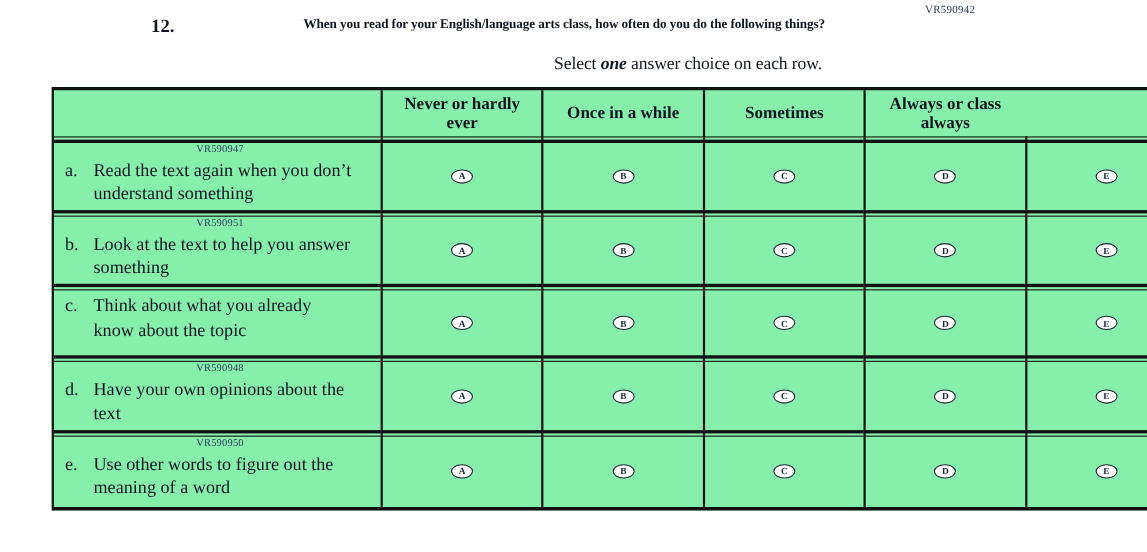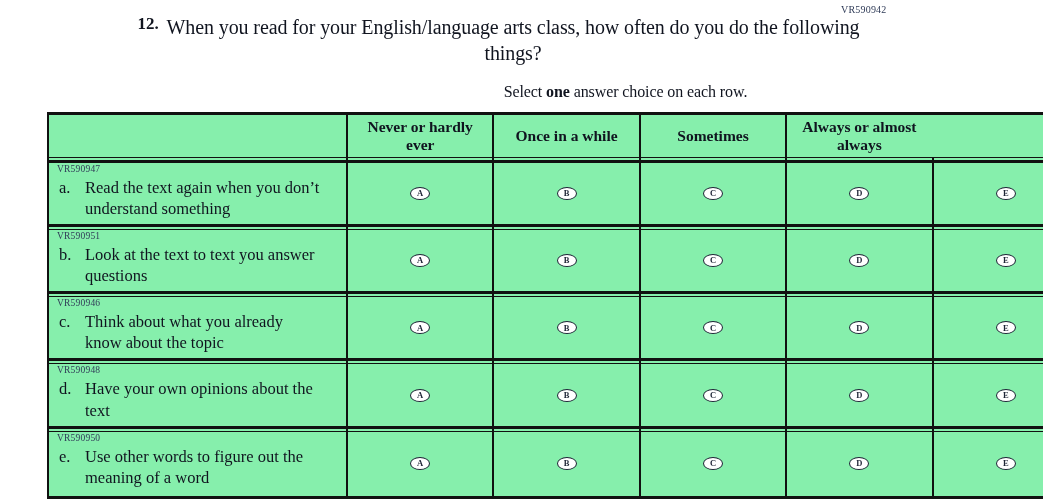"When you read for your" .q-text { font-size: 20px -> 12px; font-weight: normal -> bold }
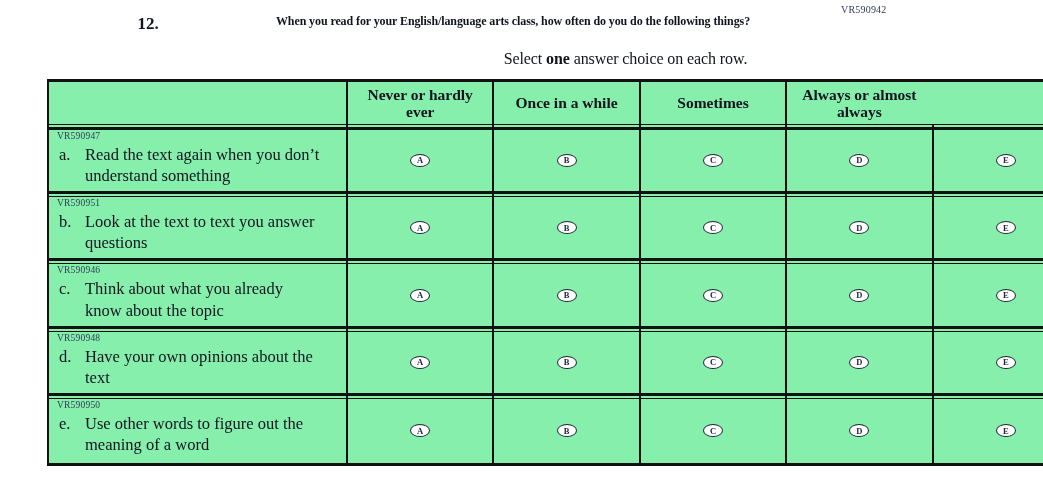"one" .q-instruction .bold { font-style: none -> italic }
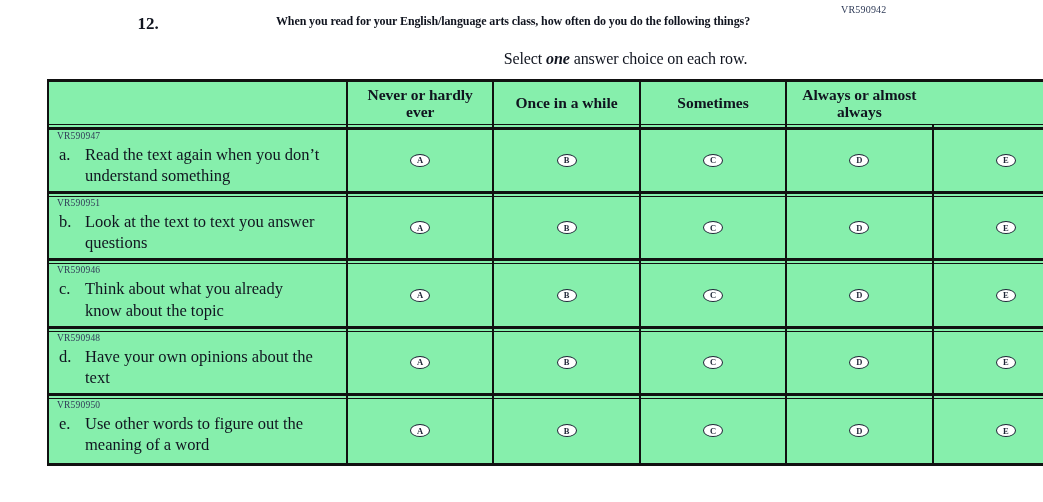"Always or almost always" div.cell { text: almost -> class }
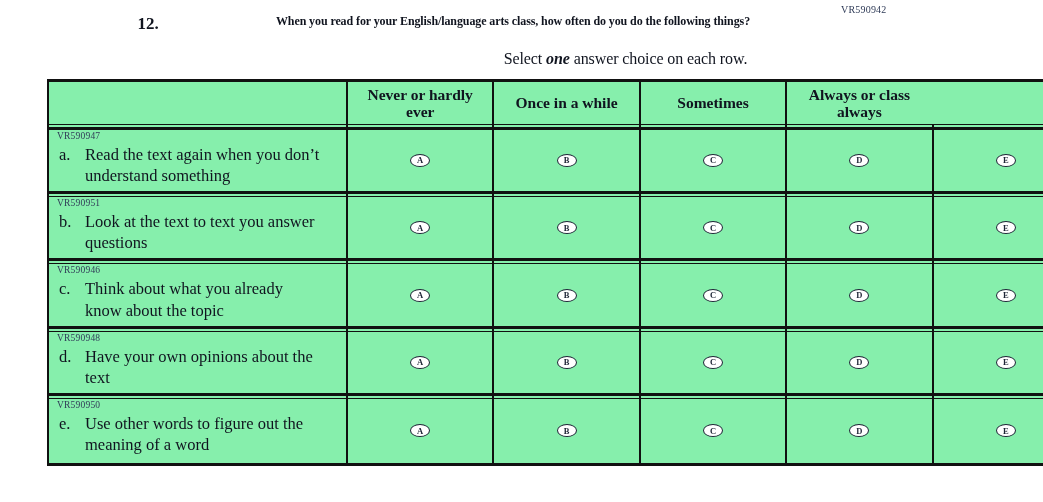"VR590947" .row-code { text-align: left -> center }
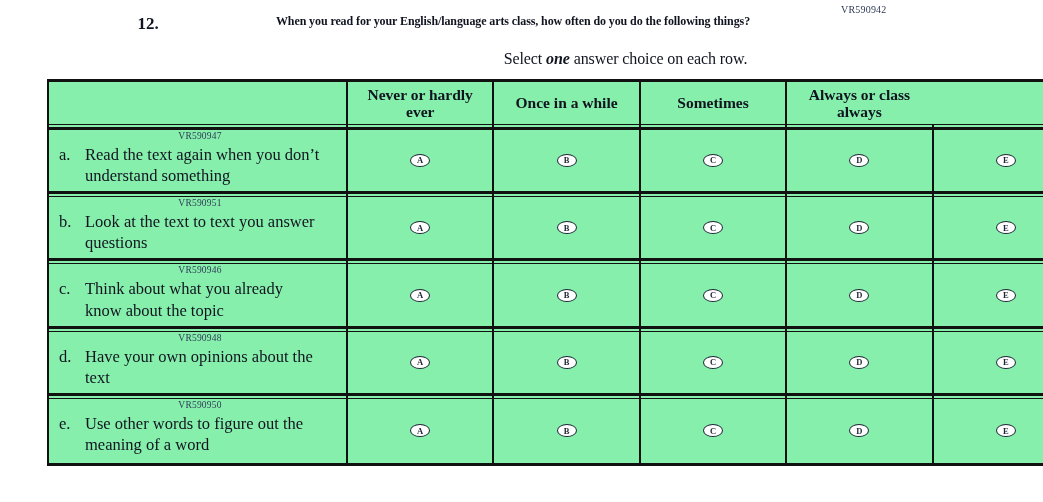"Look at the text to" span.row-text { text: text you answer questions -> help you answer something }
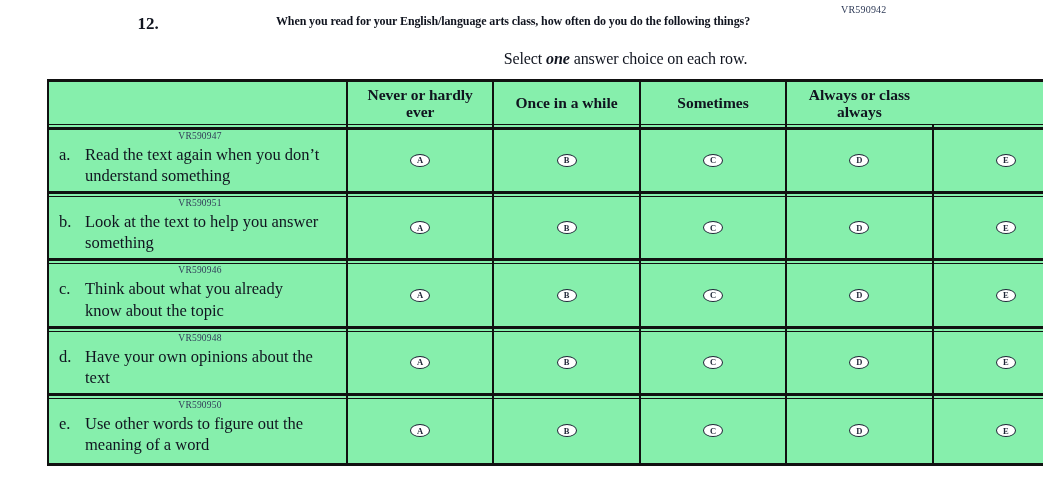"VR590946" div.row-code { html: <div>VR590946</div> -> none }
